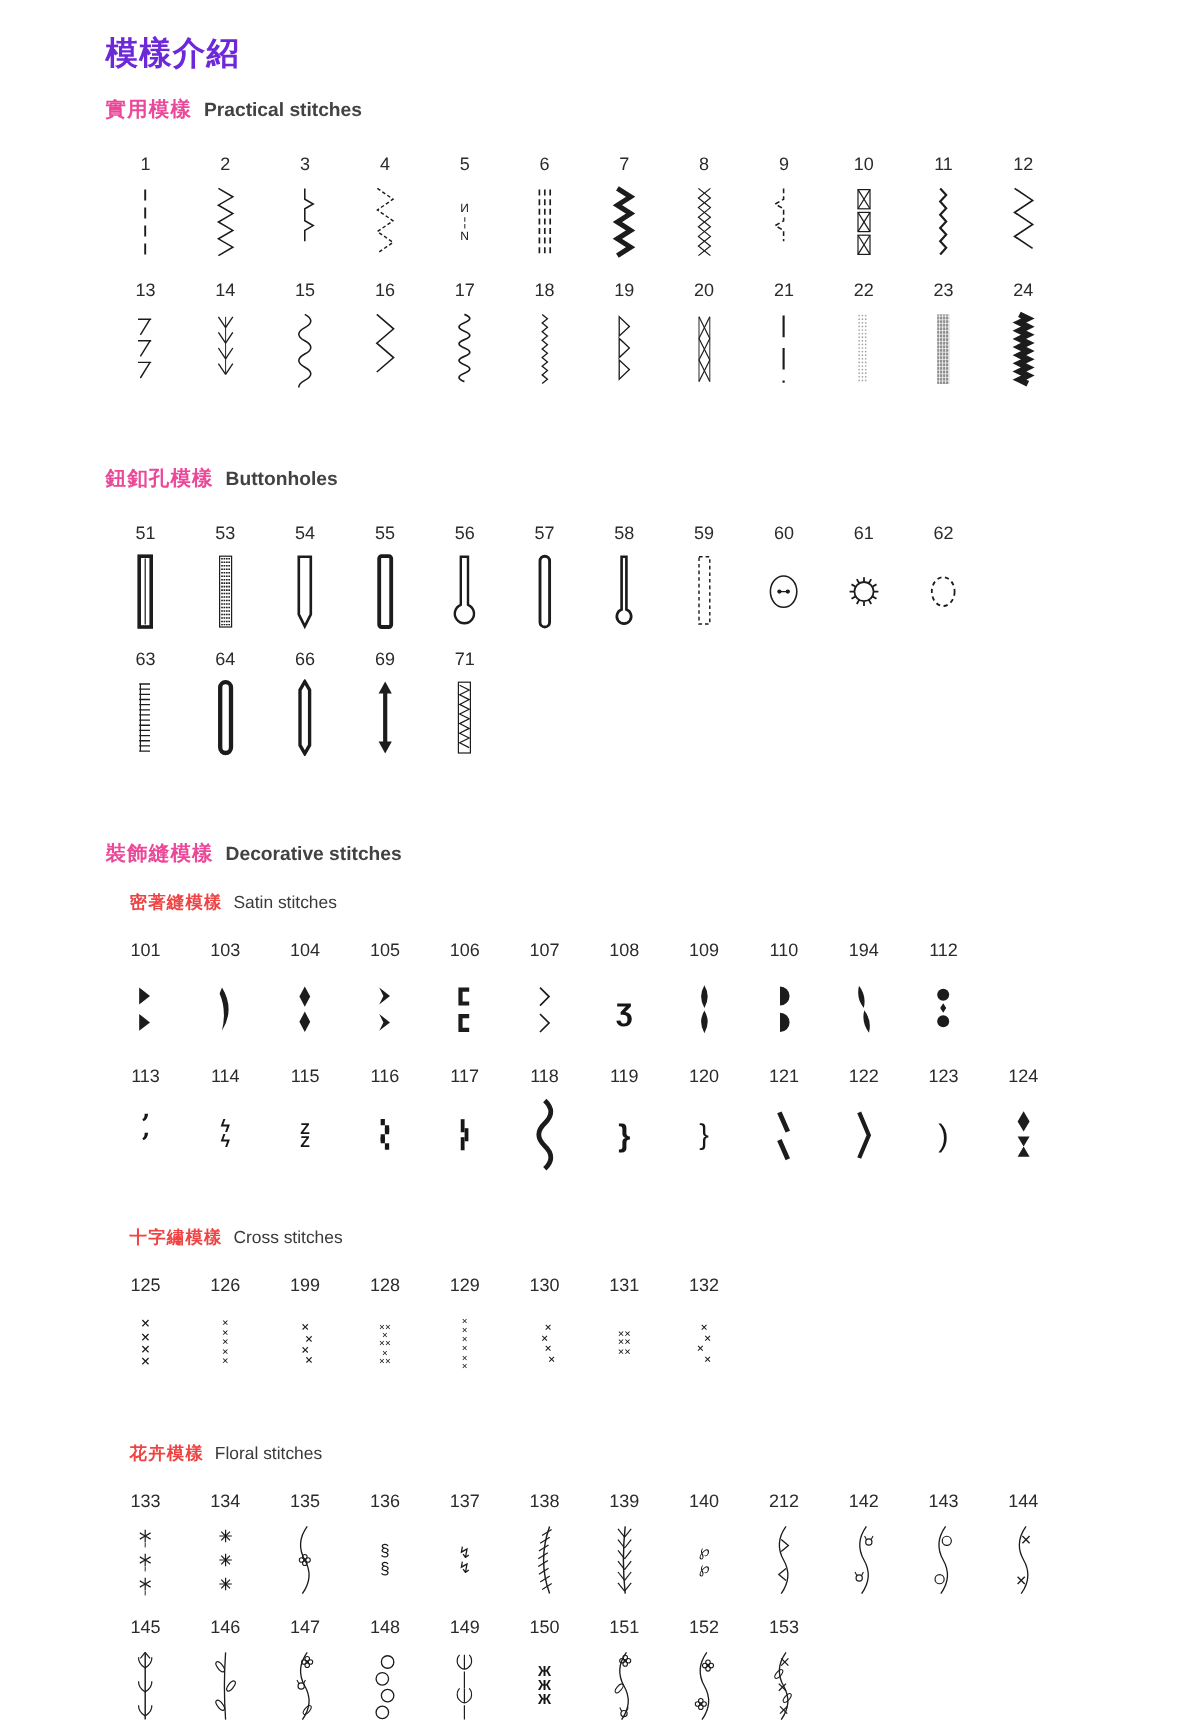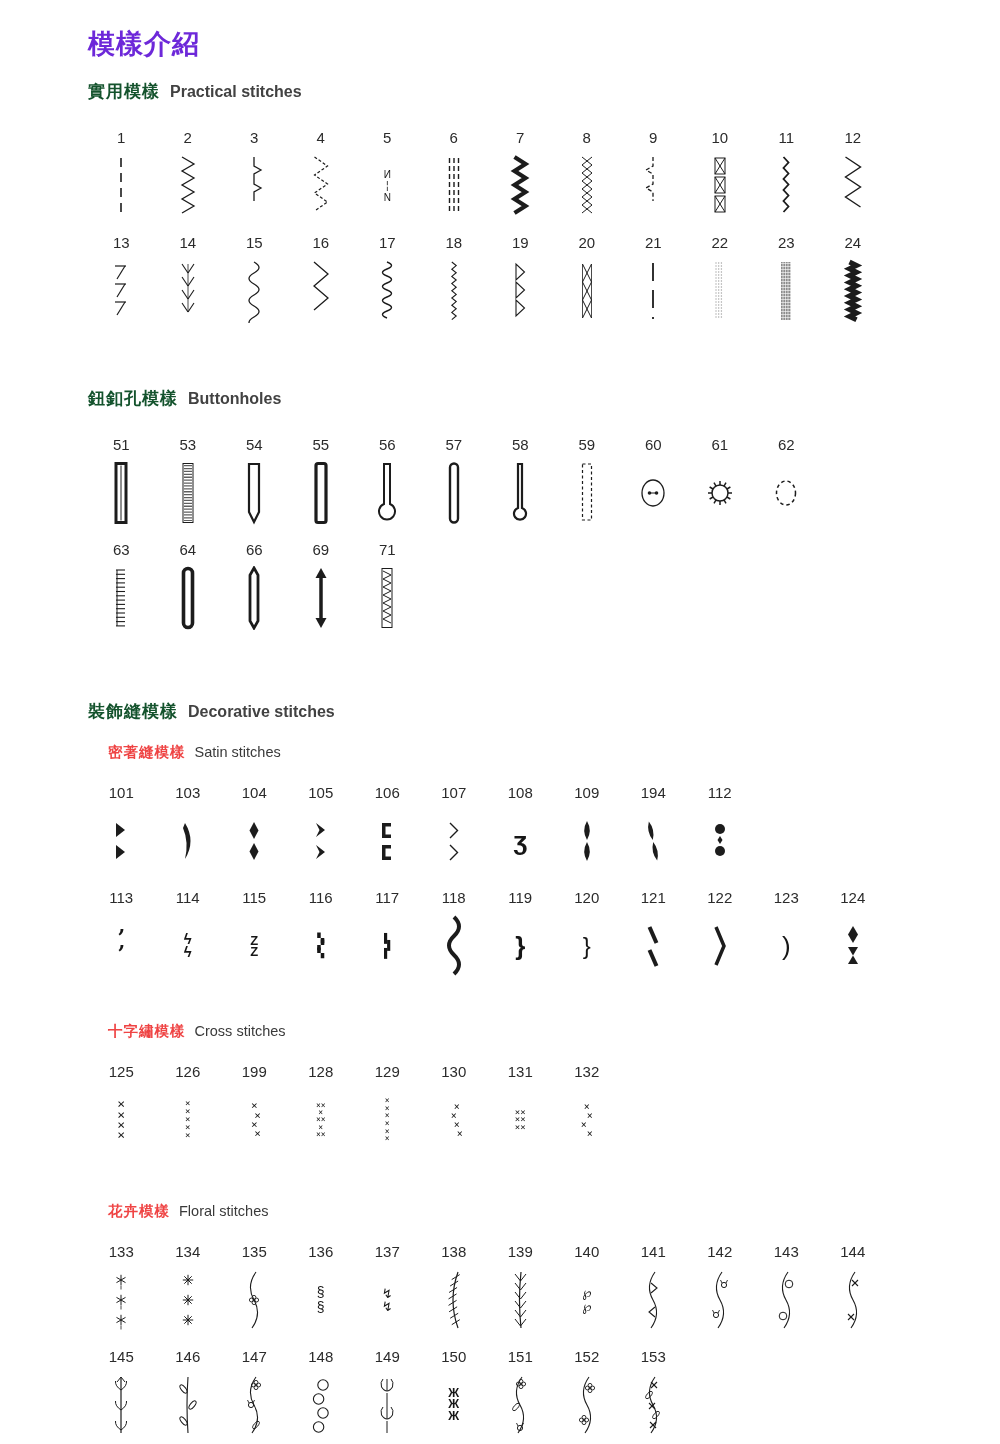"實用模樣" .sec-h .zh { color: #14532d -> #ec4899 }
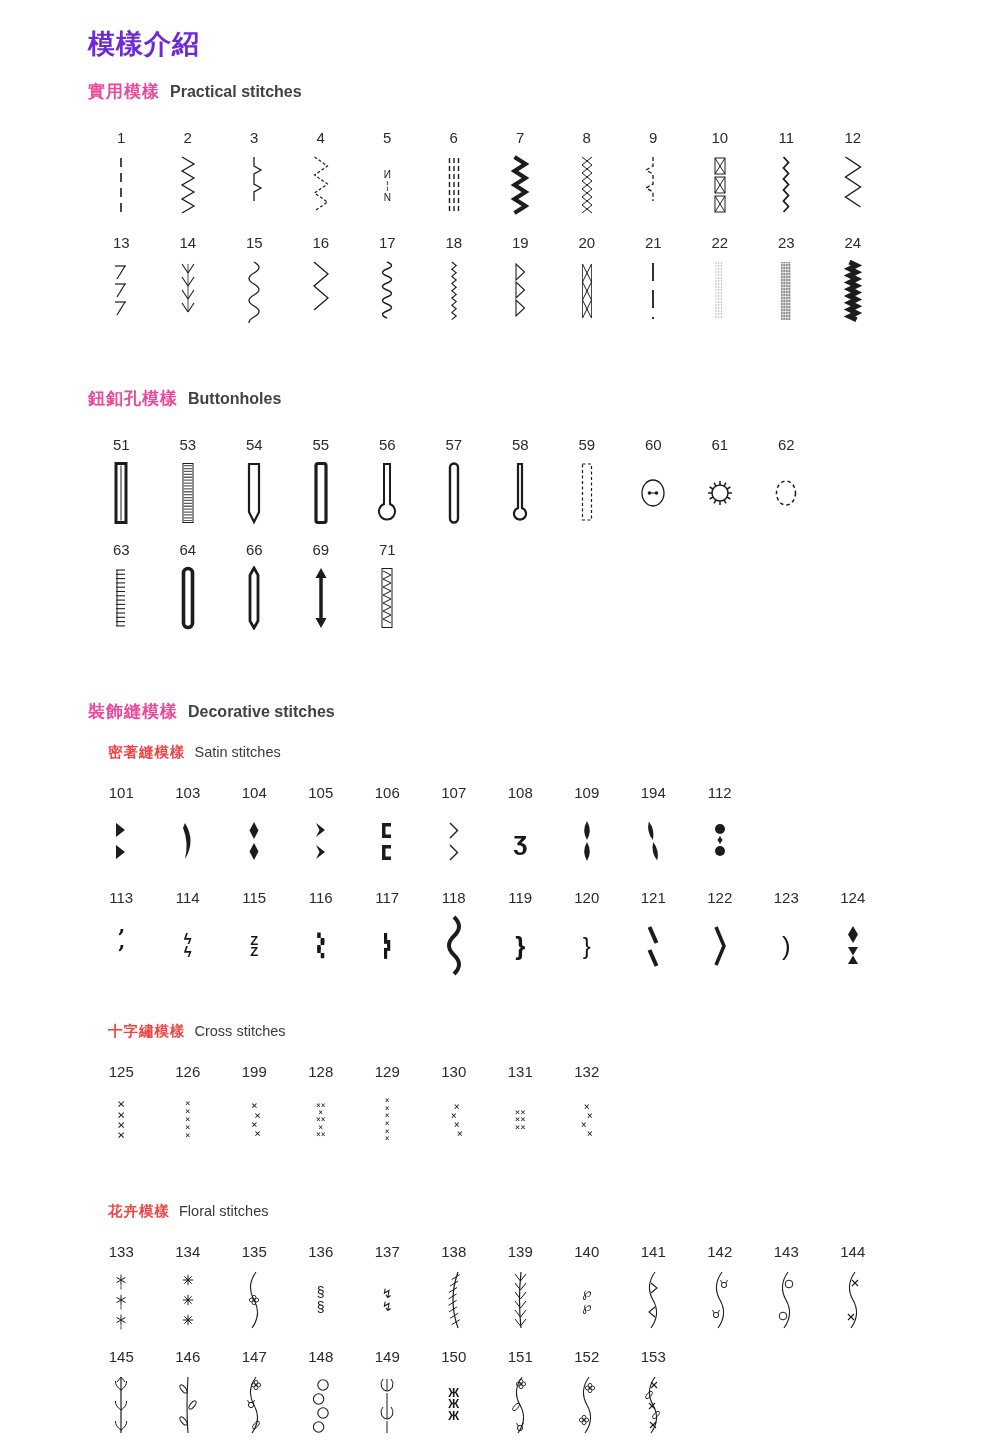"110" div.cell { html: none -> <div> <div>110</div> <div> <svg> <path></path> </svg> </div> </div> }
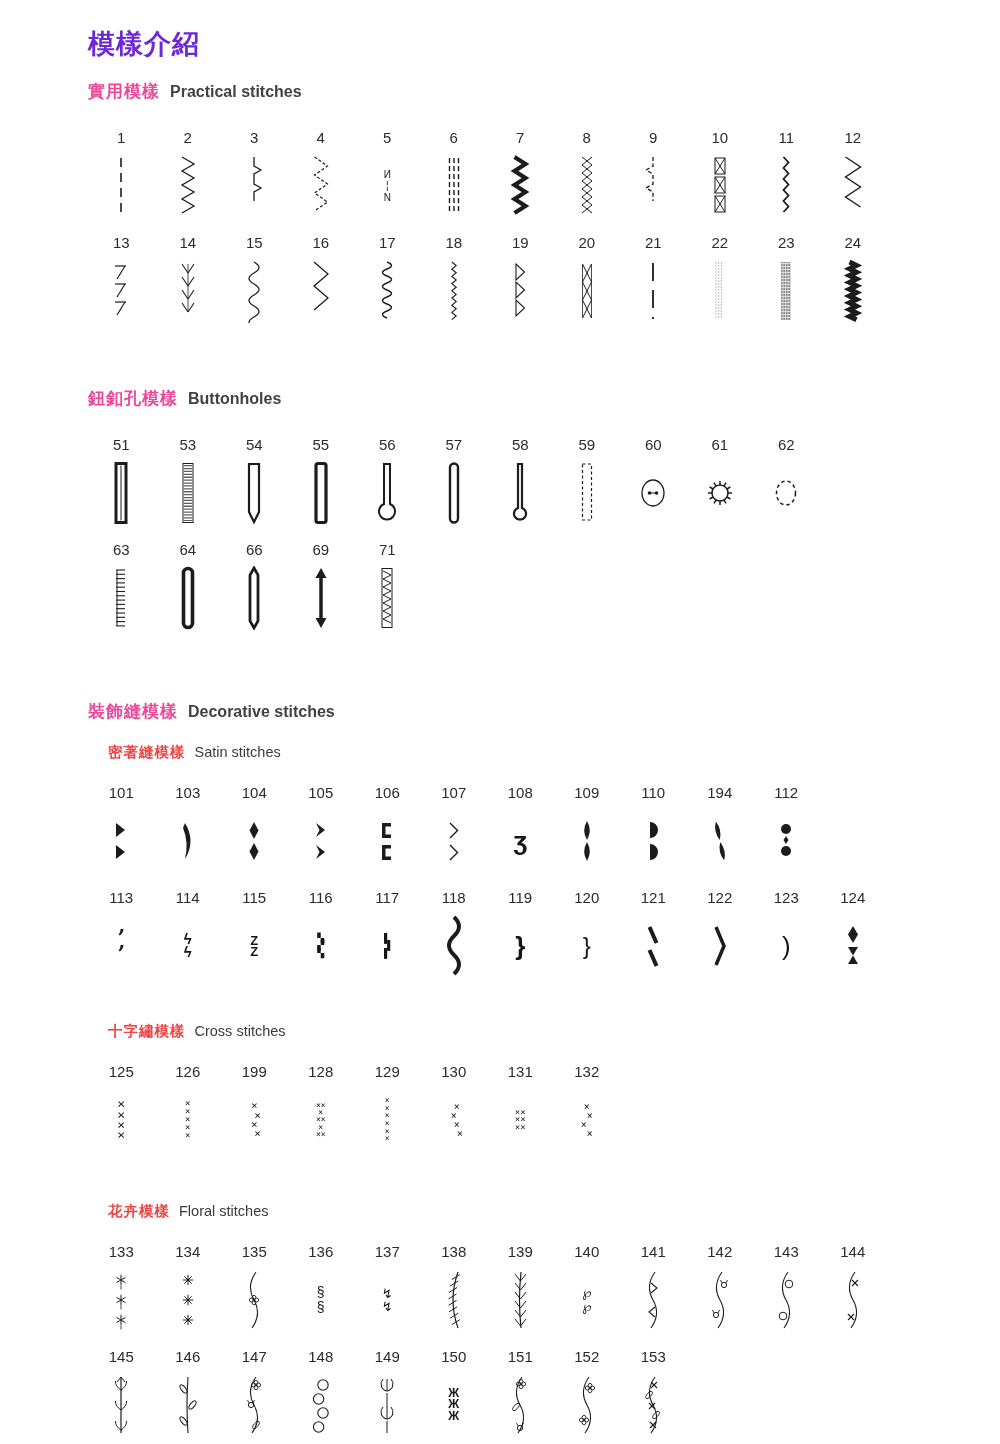"141" div.num { text: 141 -> 212 }
